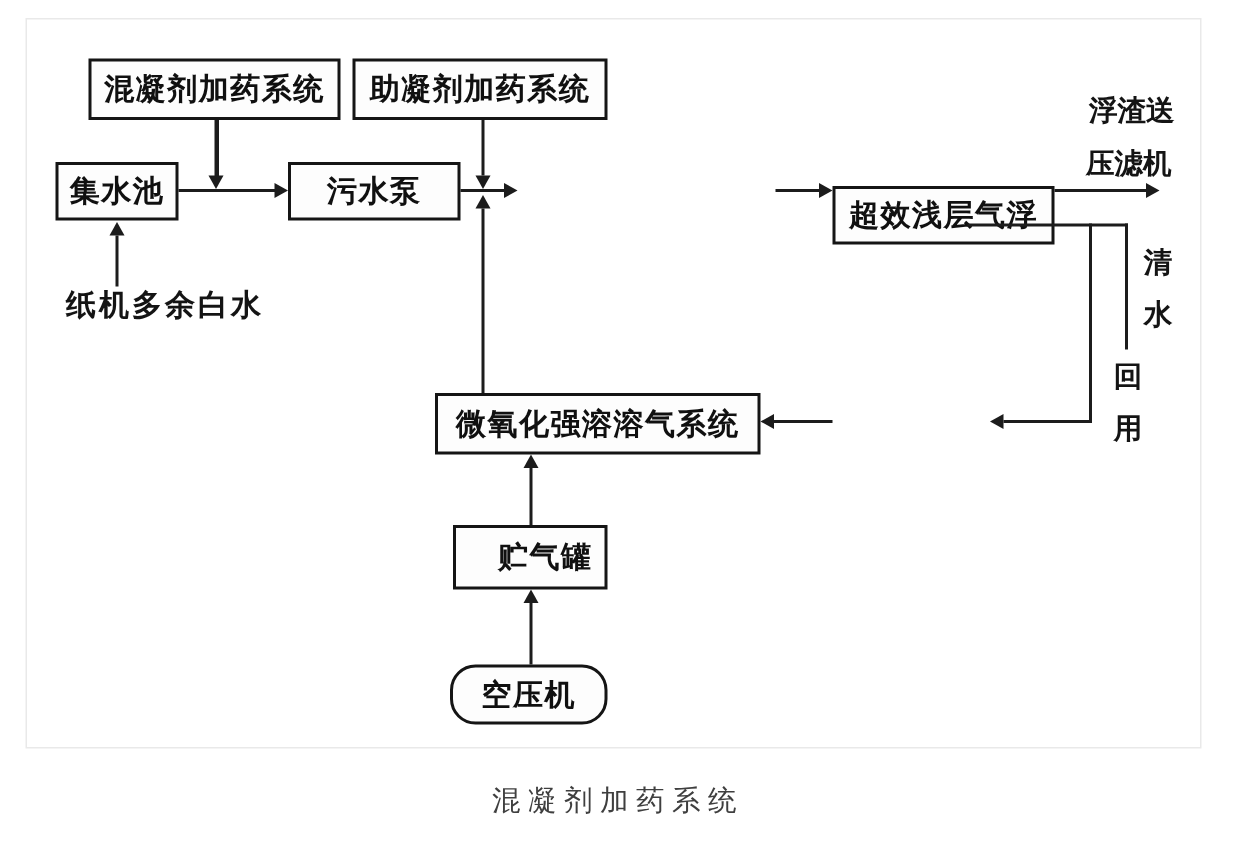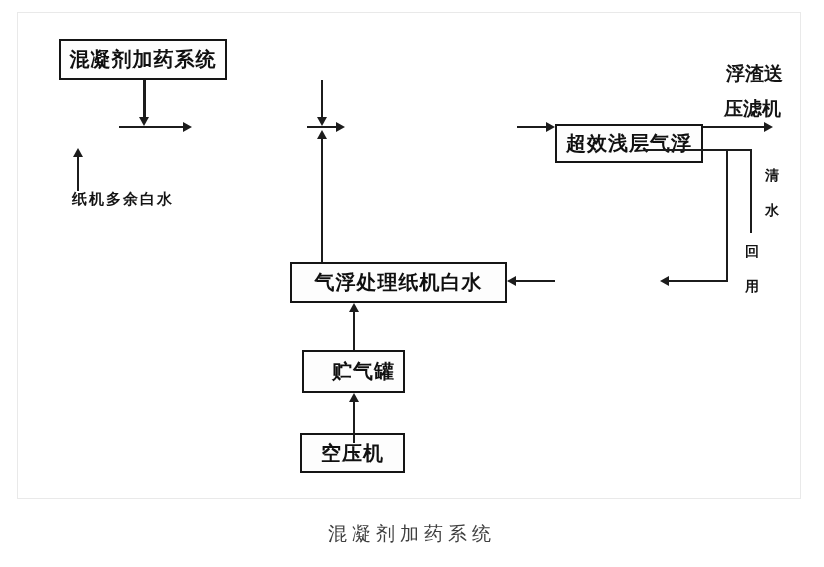"助凝剂加药系统" div.node { html: none -> <div>助凝剂加药系统</div> }
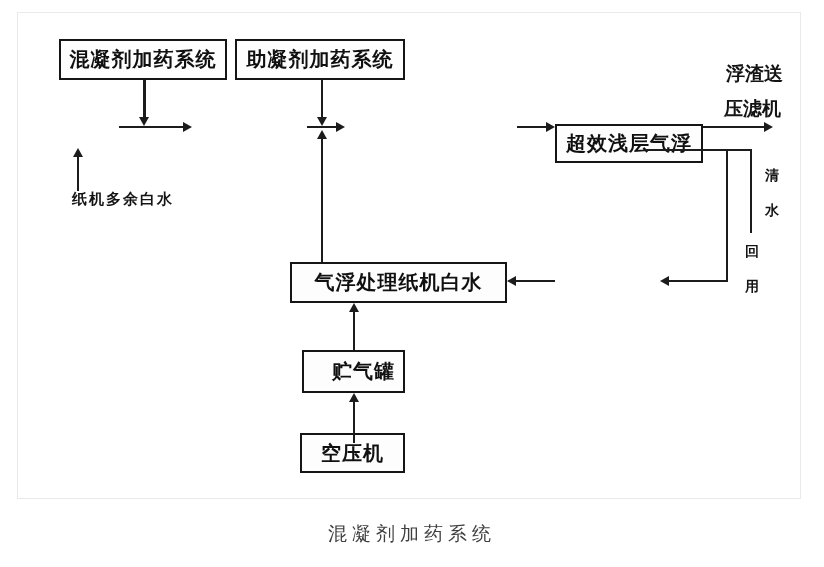"集水池" div.node { html: none -> <div>集水池</div> }
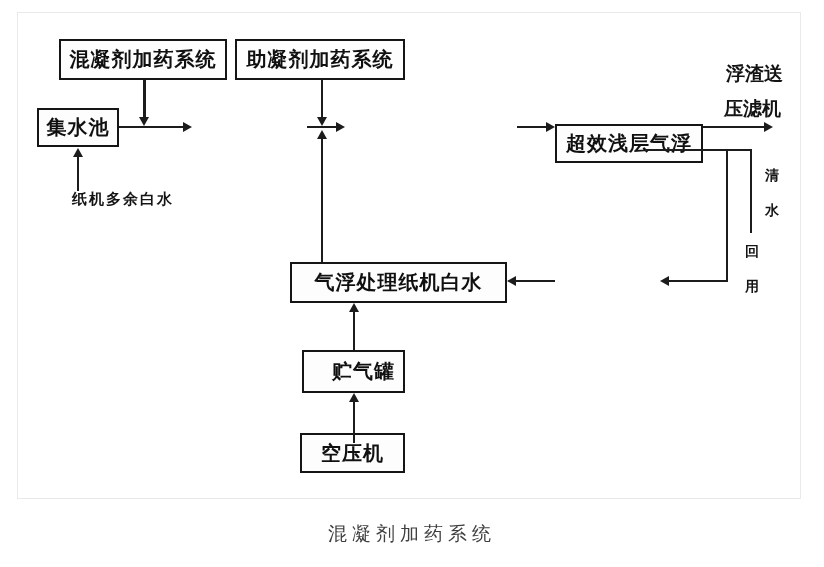"污水泵" div.node { html: none -> <div>污水泵</div> }
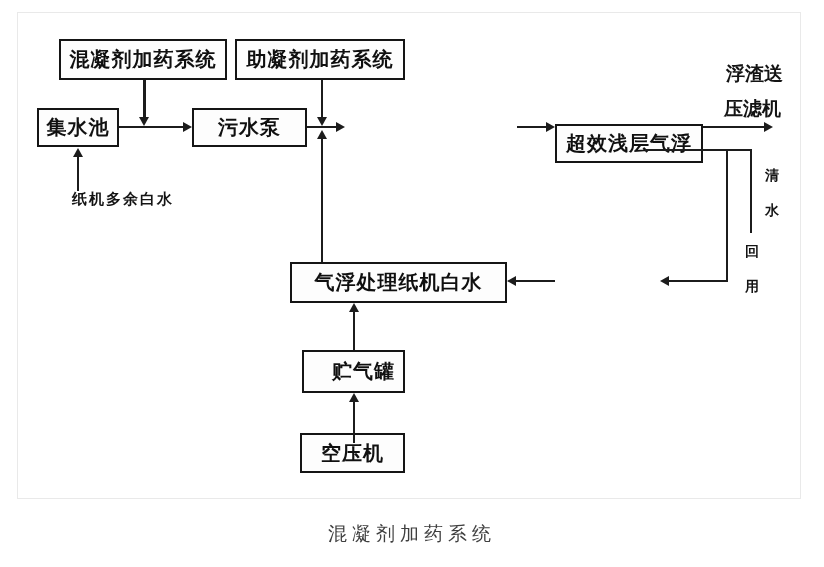"清水" .vlbl { font-size: 14px -> 19px }
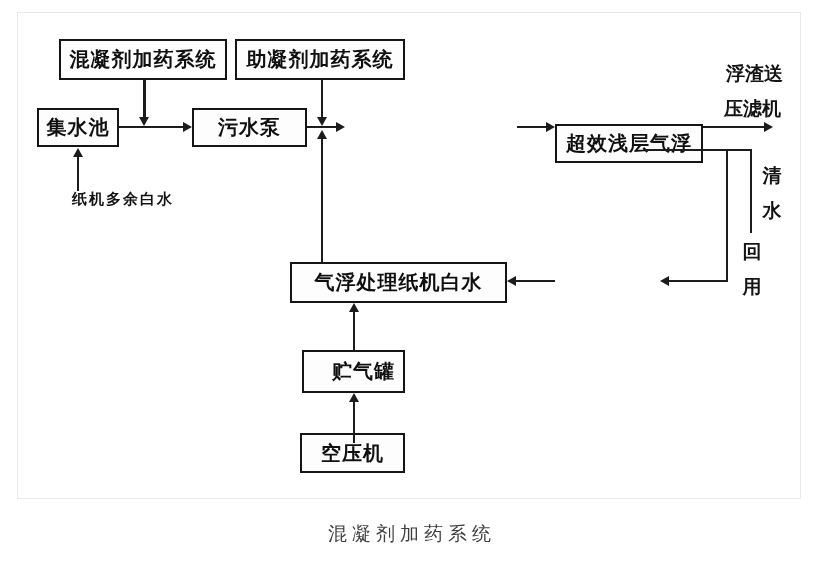"纸机多余白水" div.lbl { font-size: 15px -> 20px; left: 72px -> 44px }
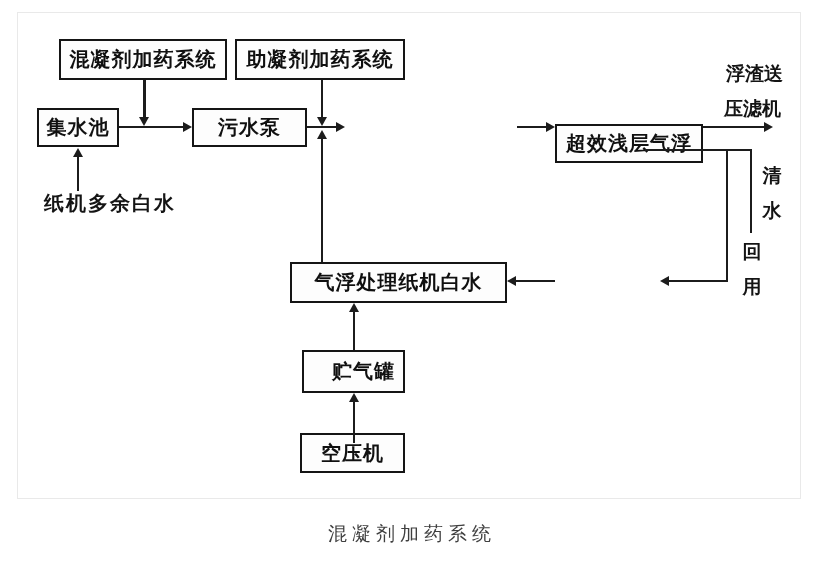"气浮处理纸机白水" div.node { text: 气浮处理纸机白水 -> 微氧化强溶溶气系统 }
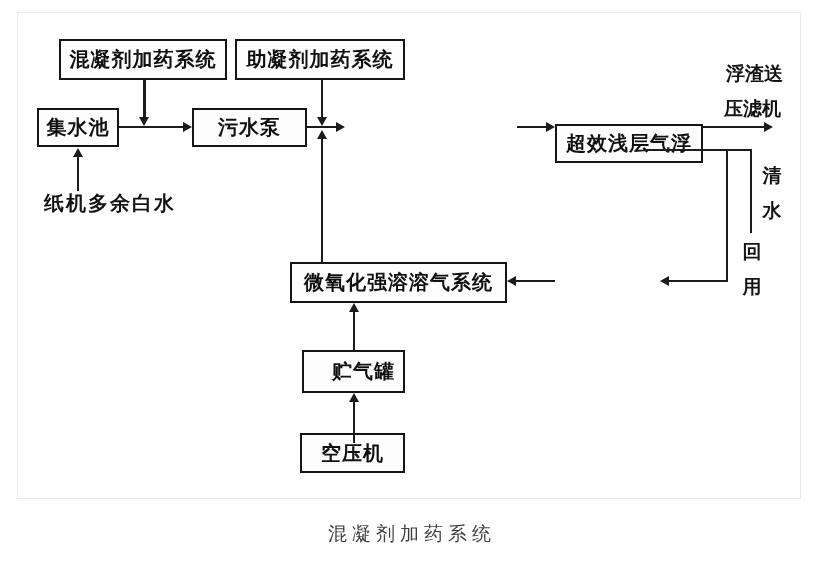"空压机" div.node { border-radius: none -> 17px; top: 433px -> 443px }
